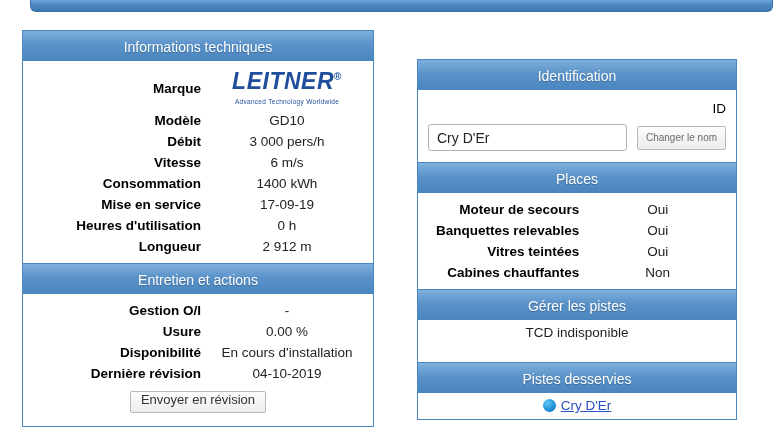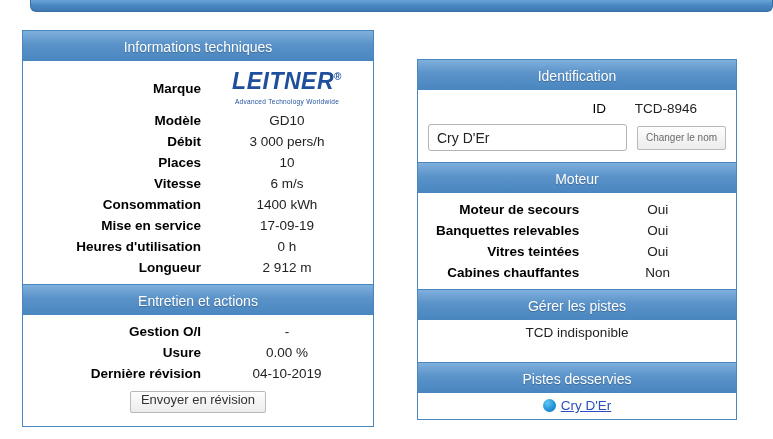"TCD-8946" div.val { html: <div>TCD-8946</div> -> none }
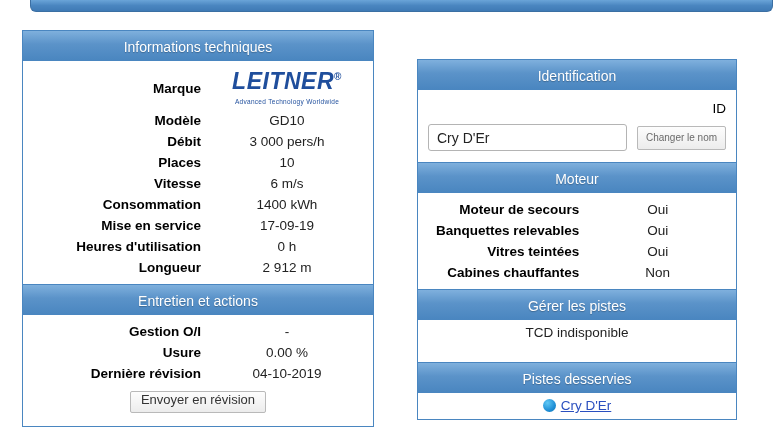"Places" tr { html: <tr> <td>Places</td> <td>10</td> </tr> -> none }
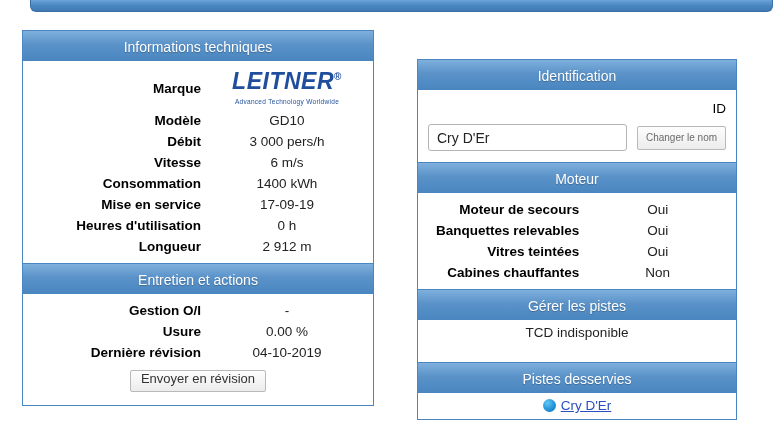"Moteur" div.panel-header { text: Moteur -> Places }
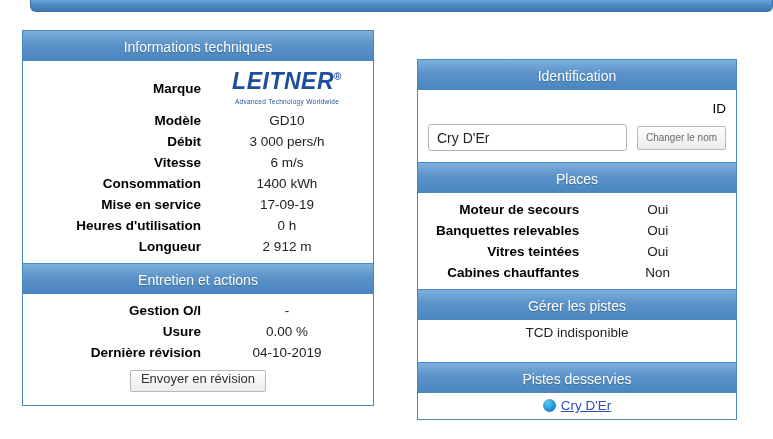"Disponibilité" tr { html: none -> <tr> <td>Disponibilité</td> <td>En cours d'installation</td> </tr> }
